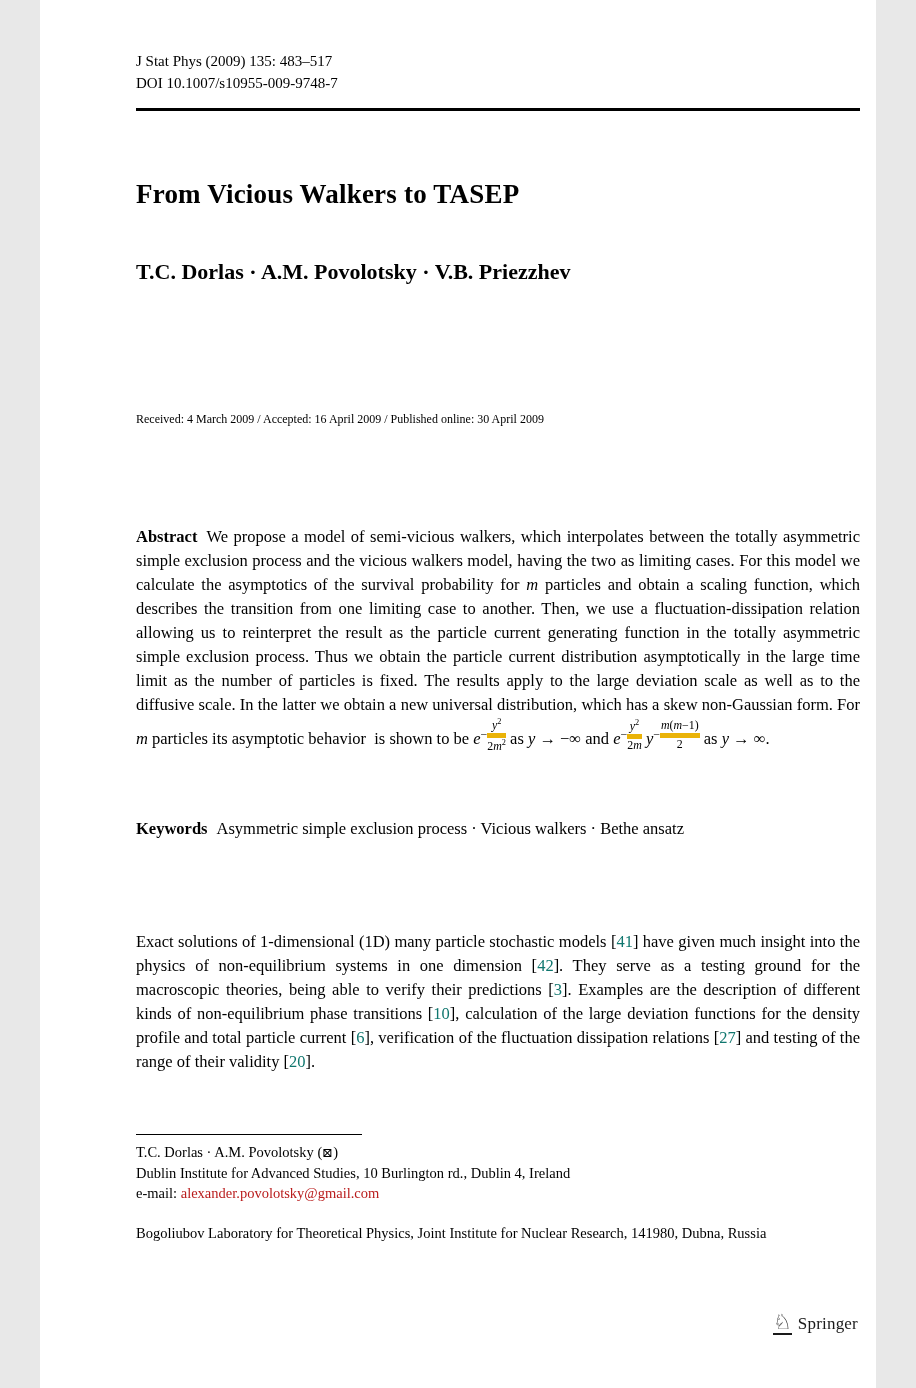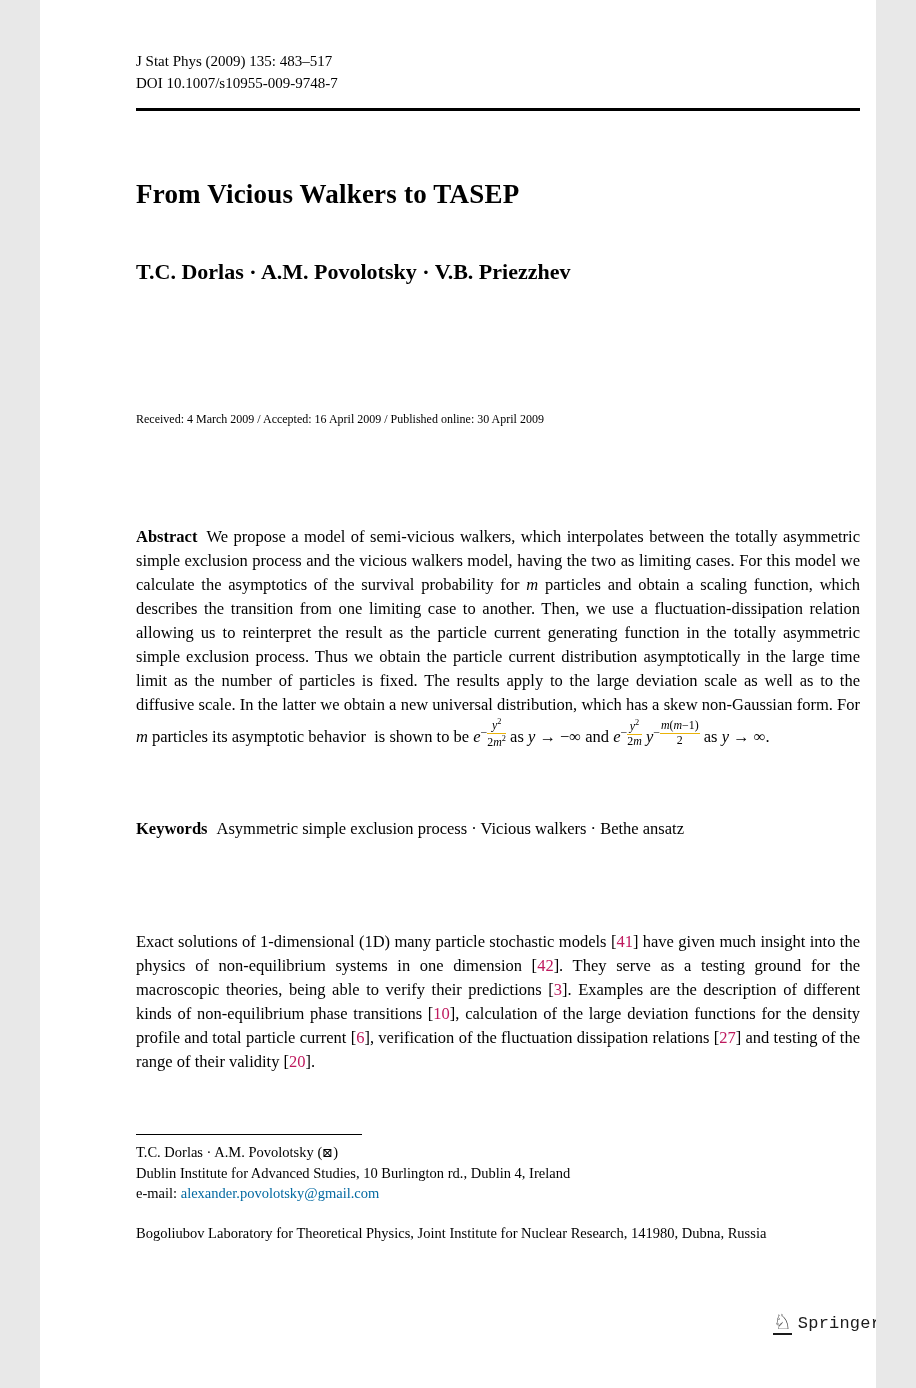"y2" .fn-num { border-bottom: 1px solid #eab308 -> 5px solid #eab308 }
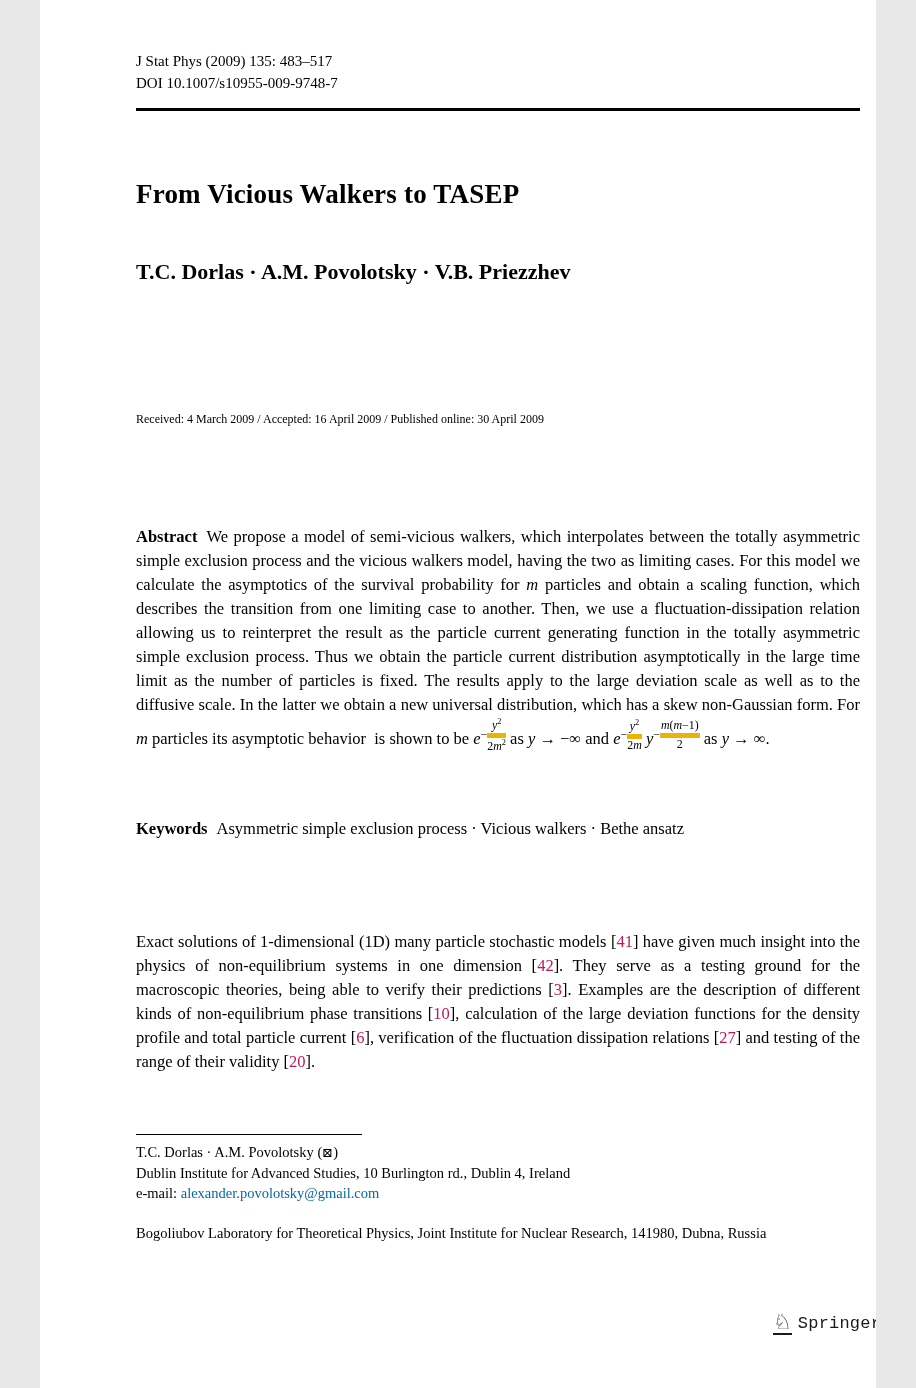"41" .cite { color: #be185d -> #0f766e }
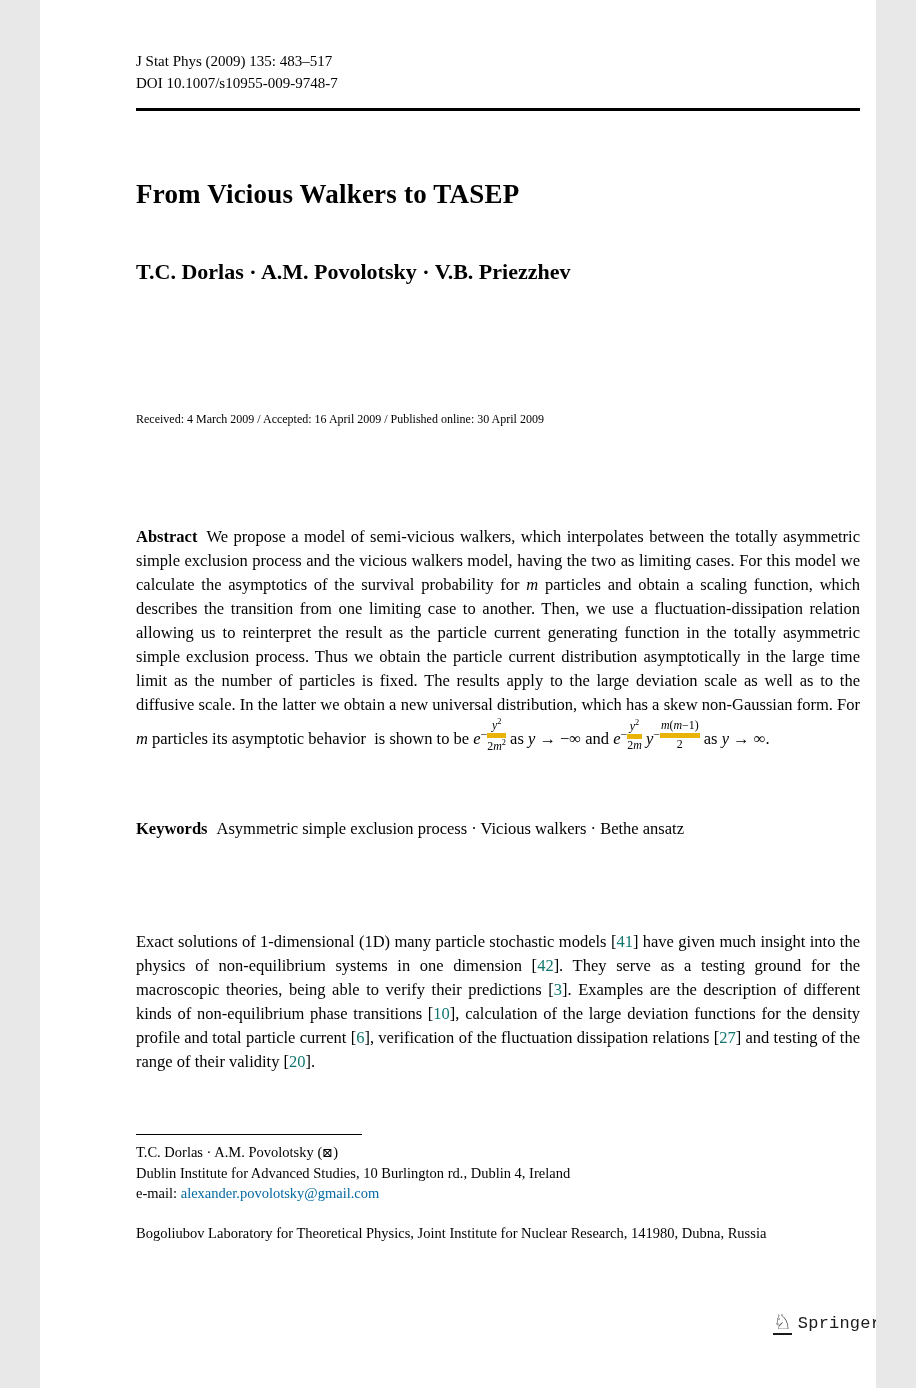"alexander.povolotsky@gmail.com" .email-link { color: #0369a1 -> #b91c1c }
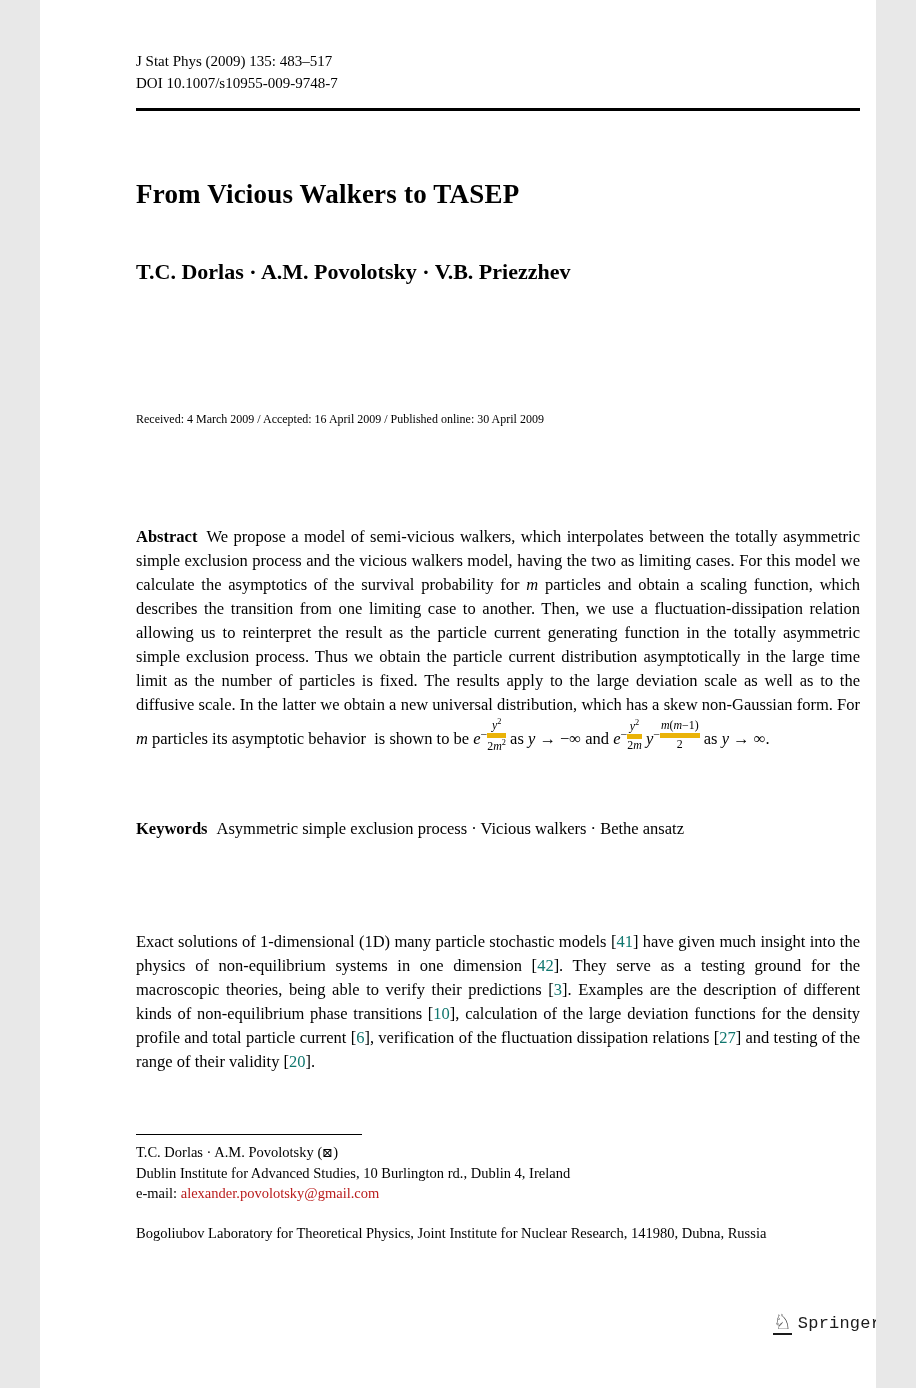"Springer" .wordmark { font-family: Liberation Mono, monospace -> none }
